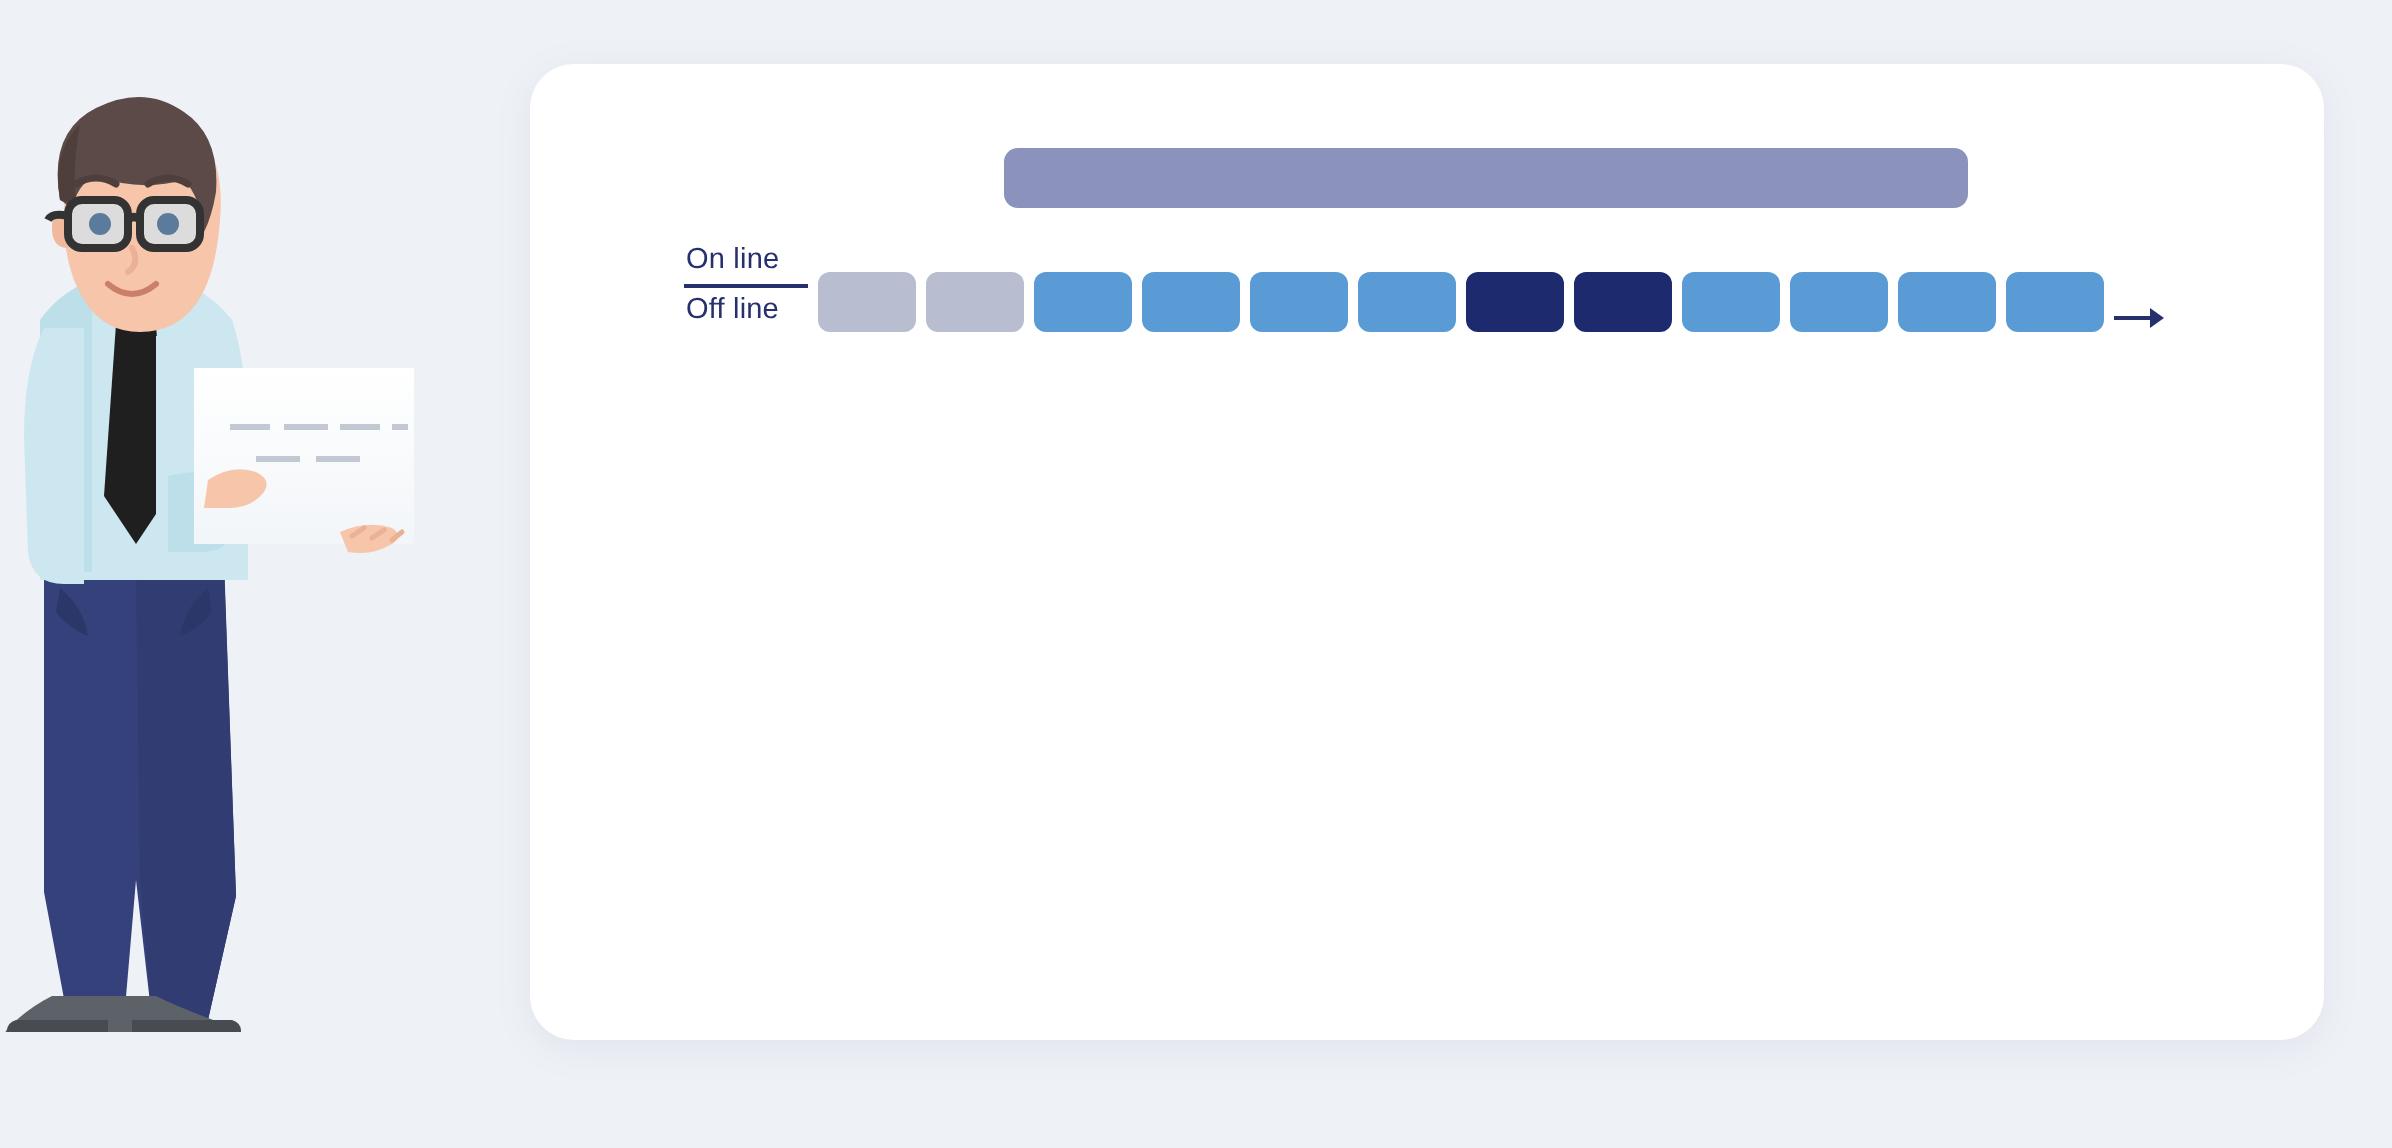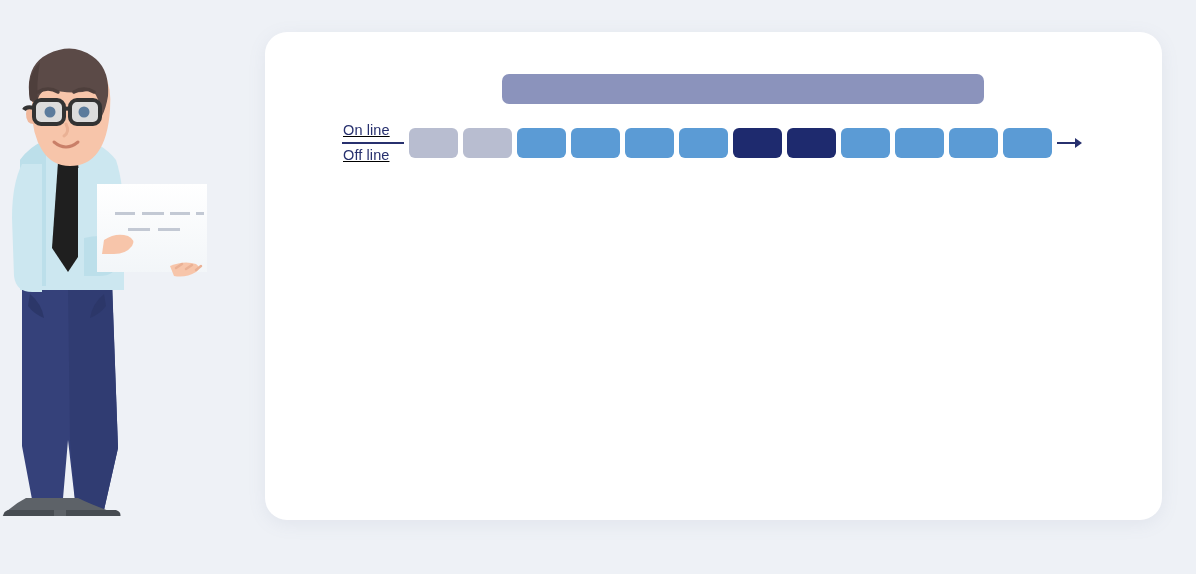"On line" #timeline { align-items: center -> flex-end; text-decoration: underline -> none }
